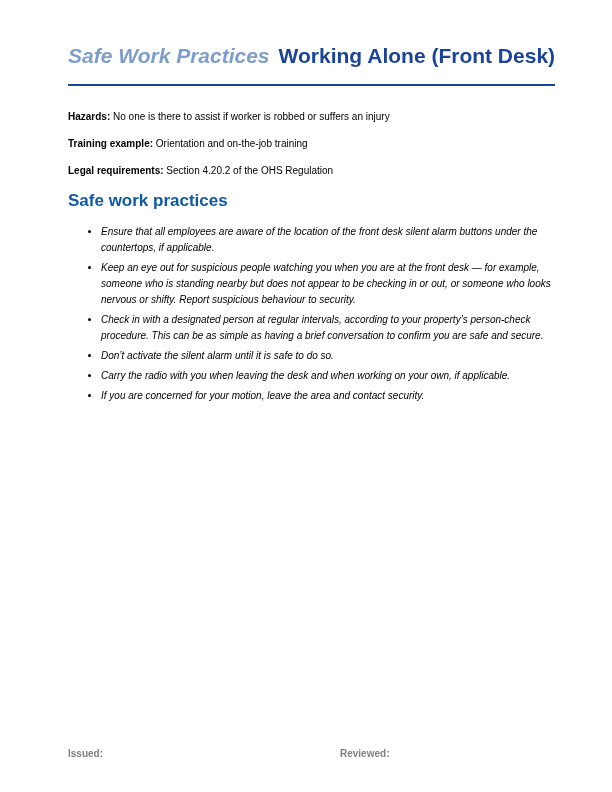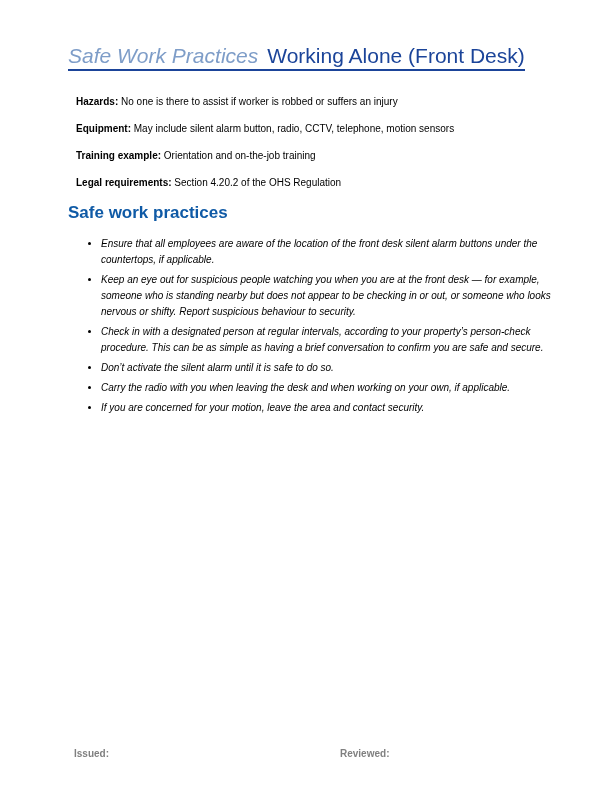"Safe Work Practices Working Alone" .title { font-weight: normal -> bold; padding-bottom: 1px -> 16px }
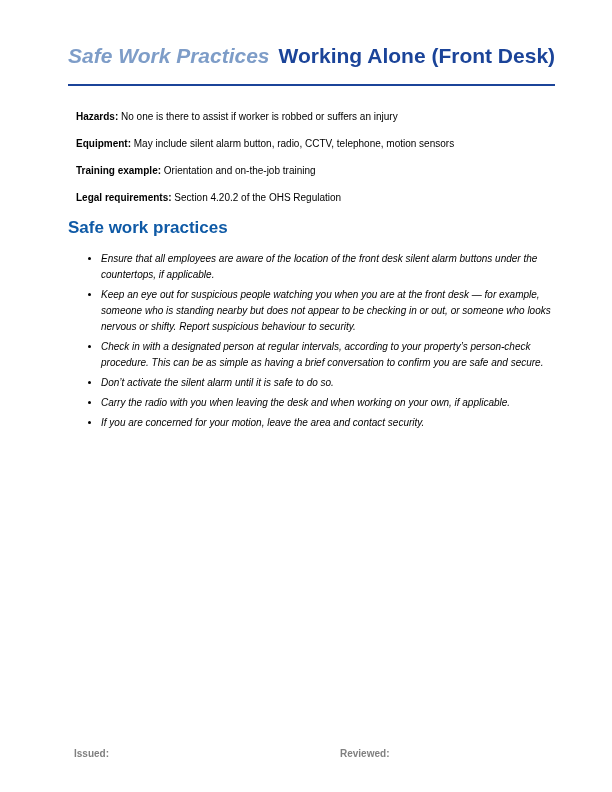"Hazards: No one is there" .field { margin: 0 0 14px 8px -> 0 0 14px 0 }
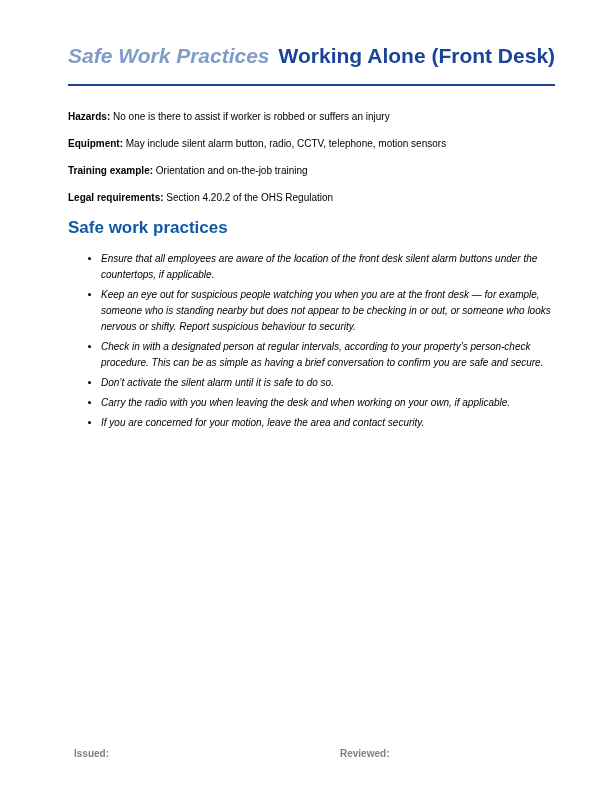"Equipment: May include silent alarm" p.field { html: <p><span>Equipment:</span><span> May include silent alarm button, radio, CCTV, telephone, motion sensors</span></p> -> none }
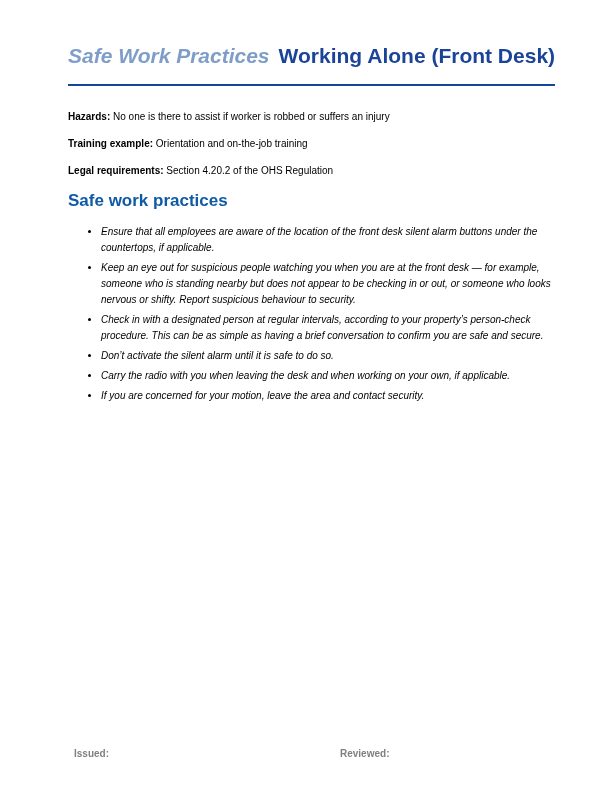"Issued:" .footer-issued { left: 74px -> 68px }
